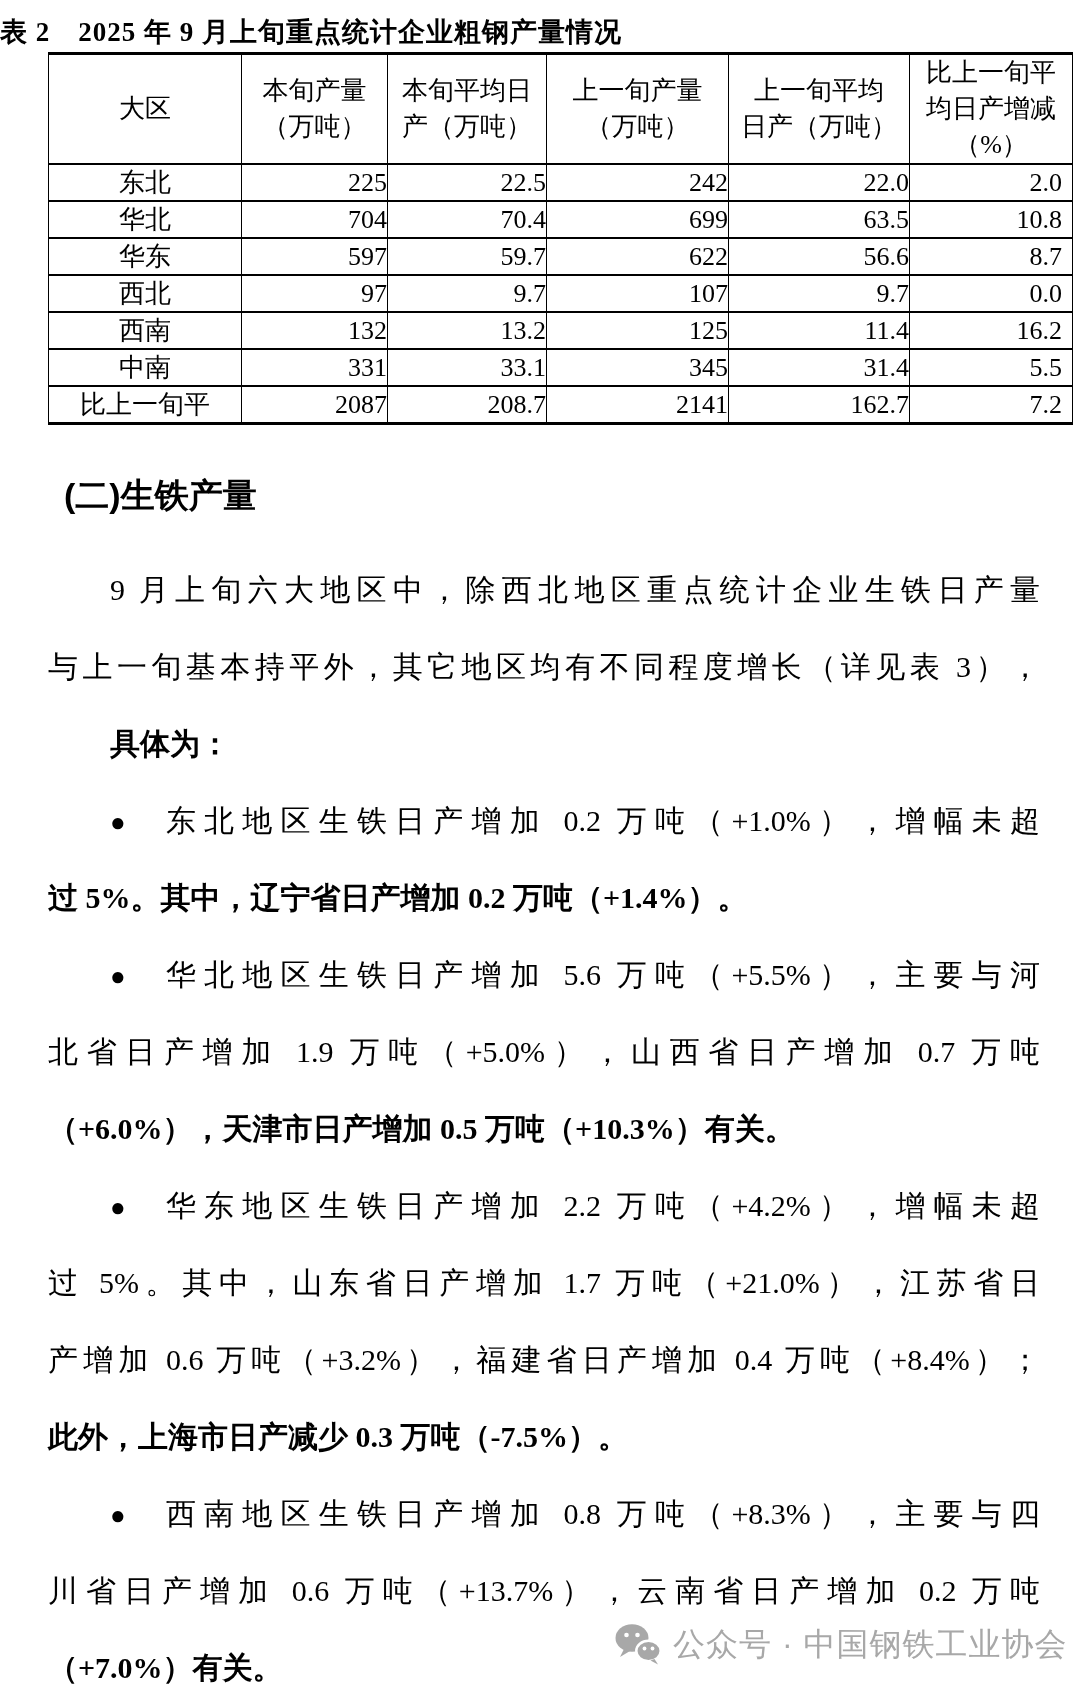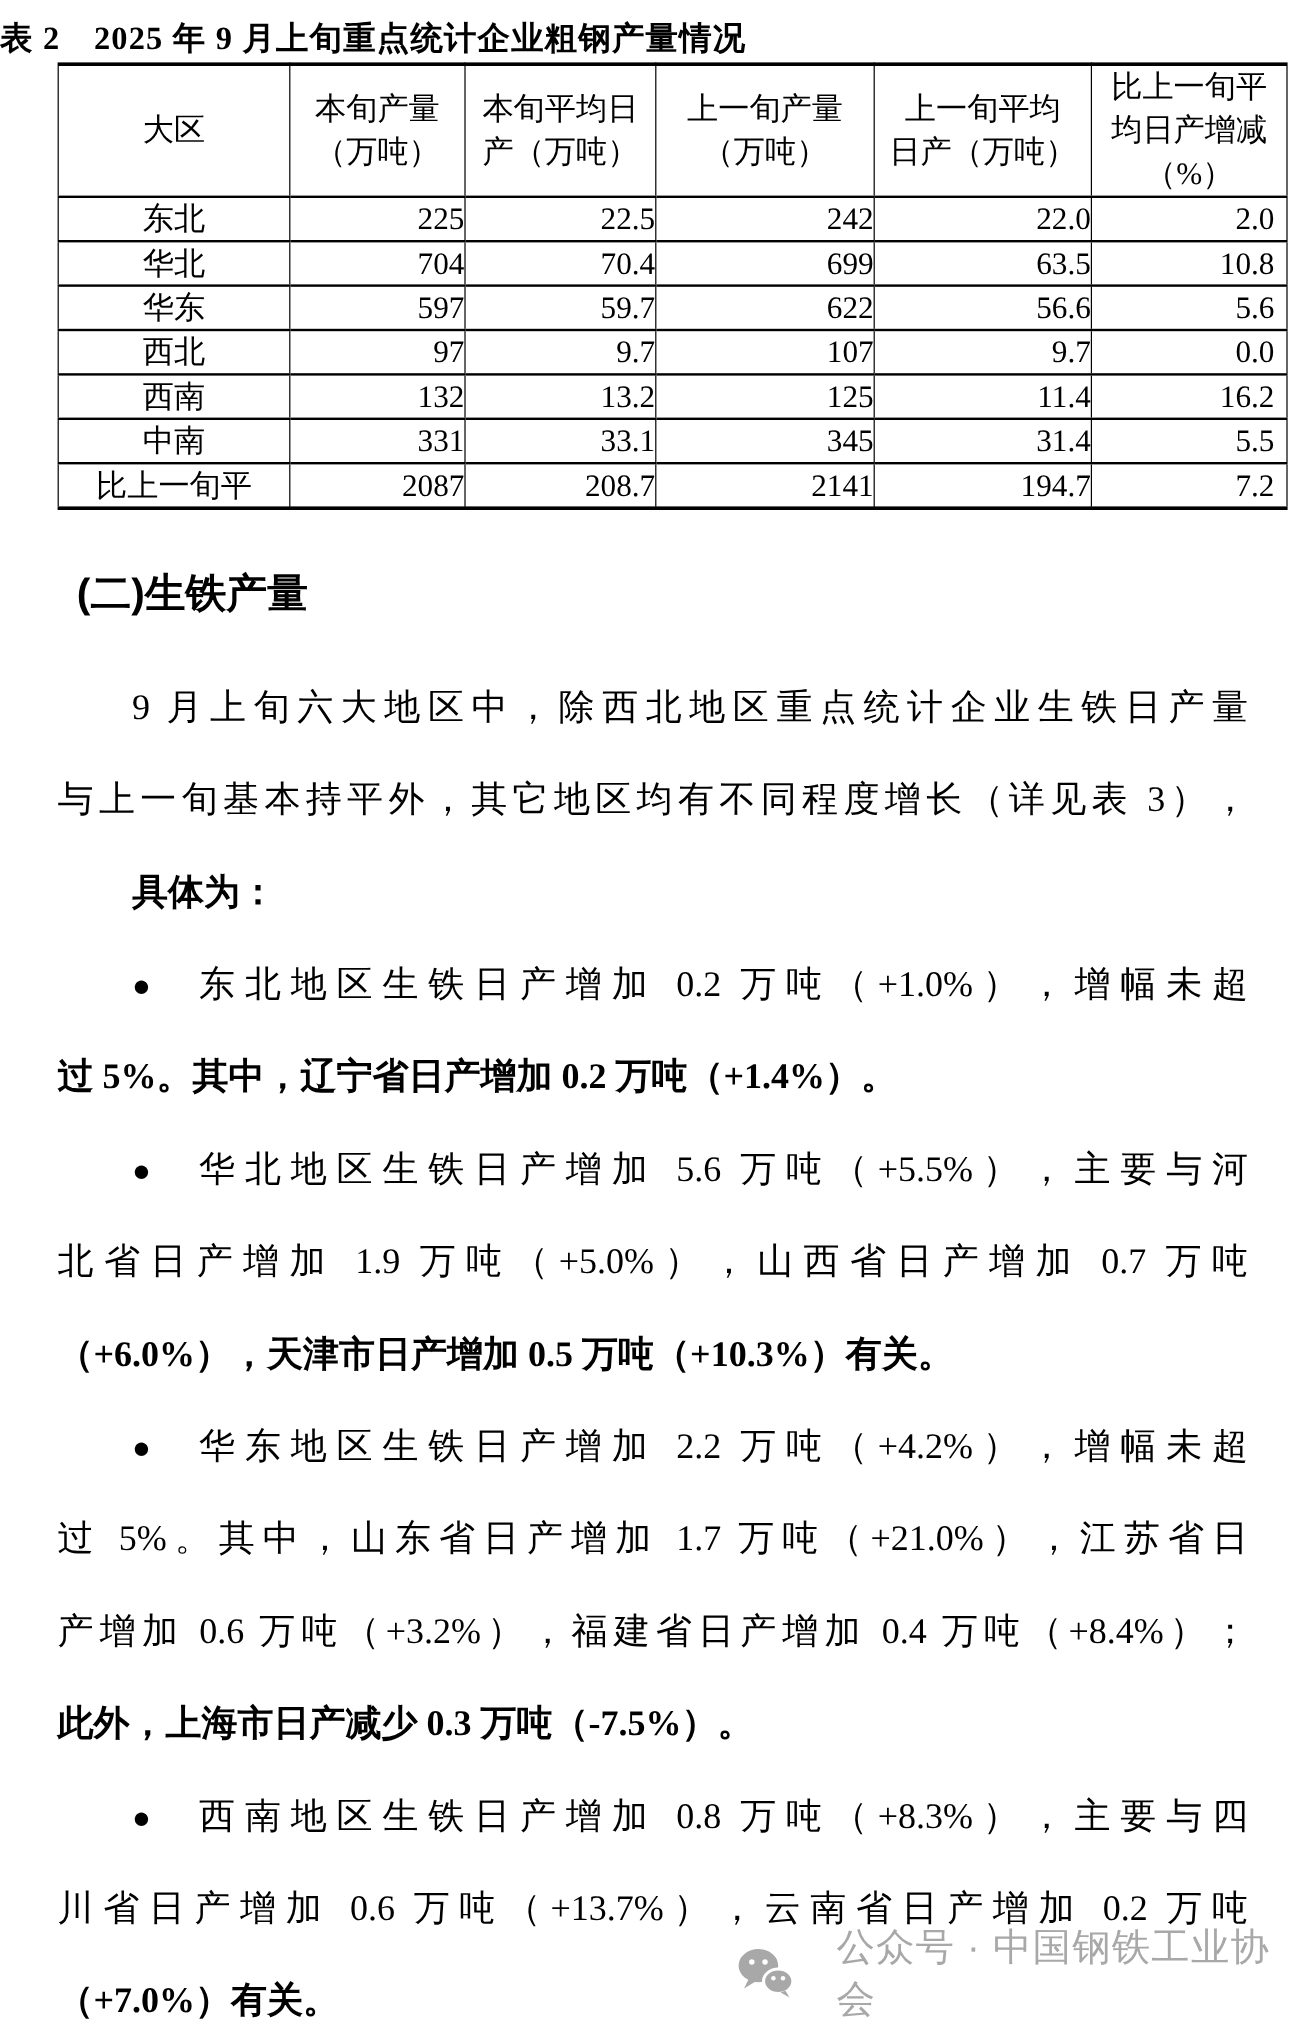"5.6" td.num-last { text: 5.6 -> 8.7 }
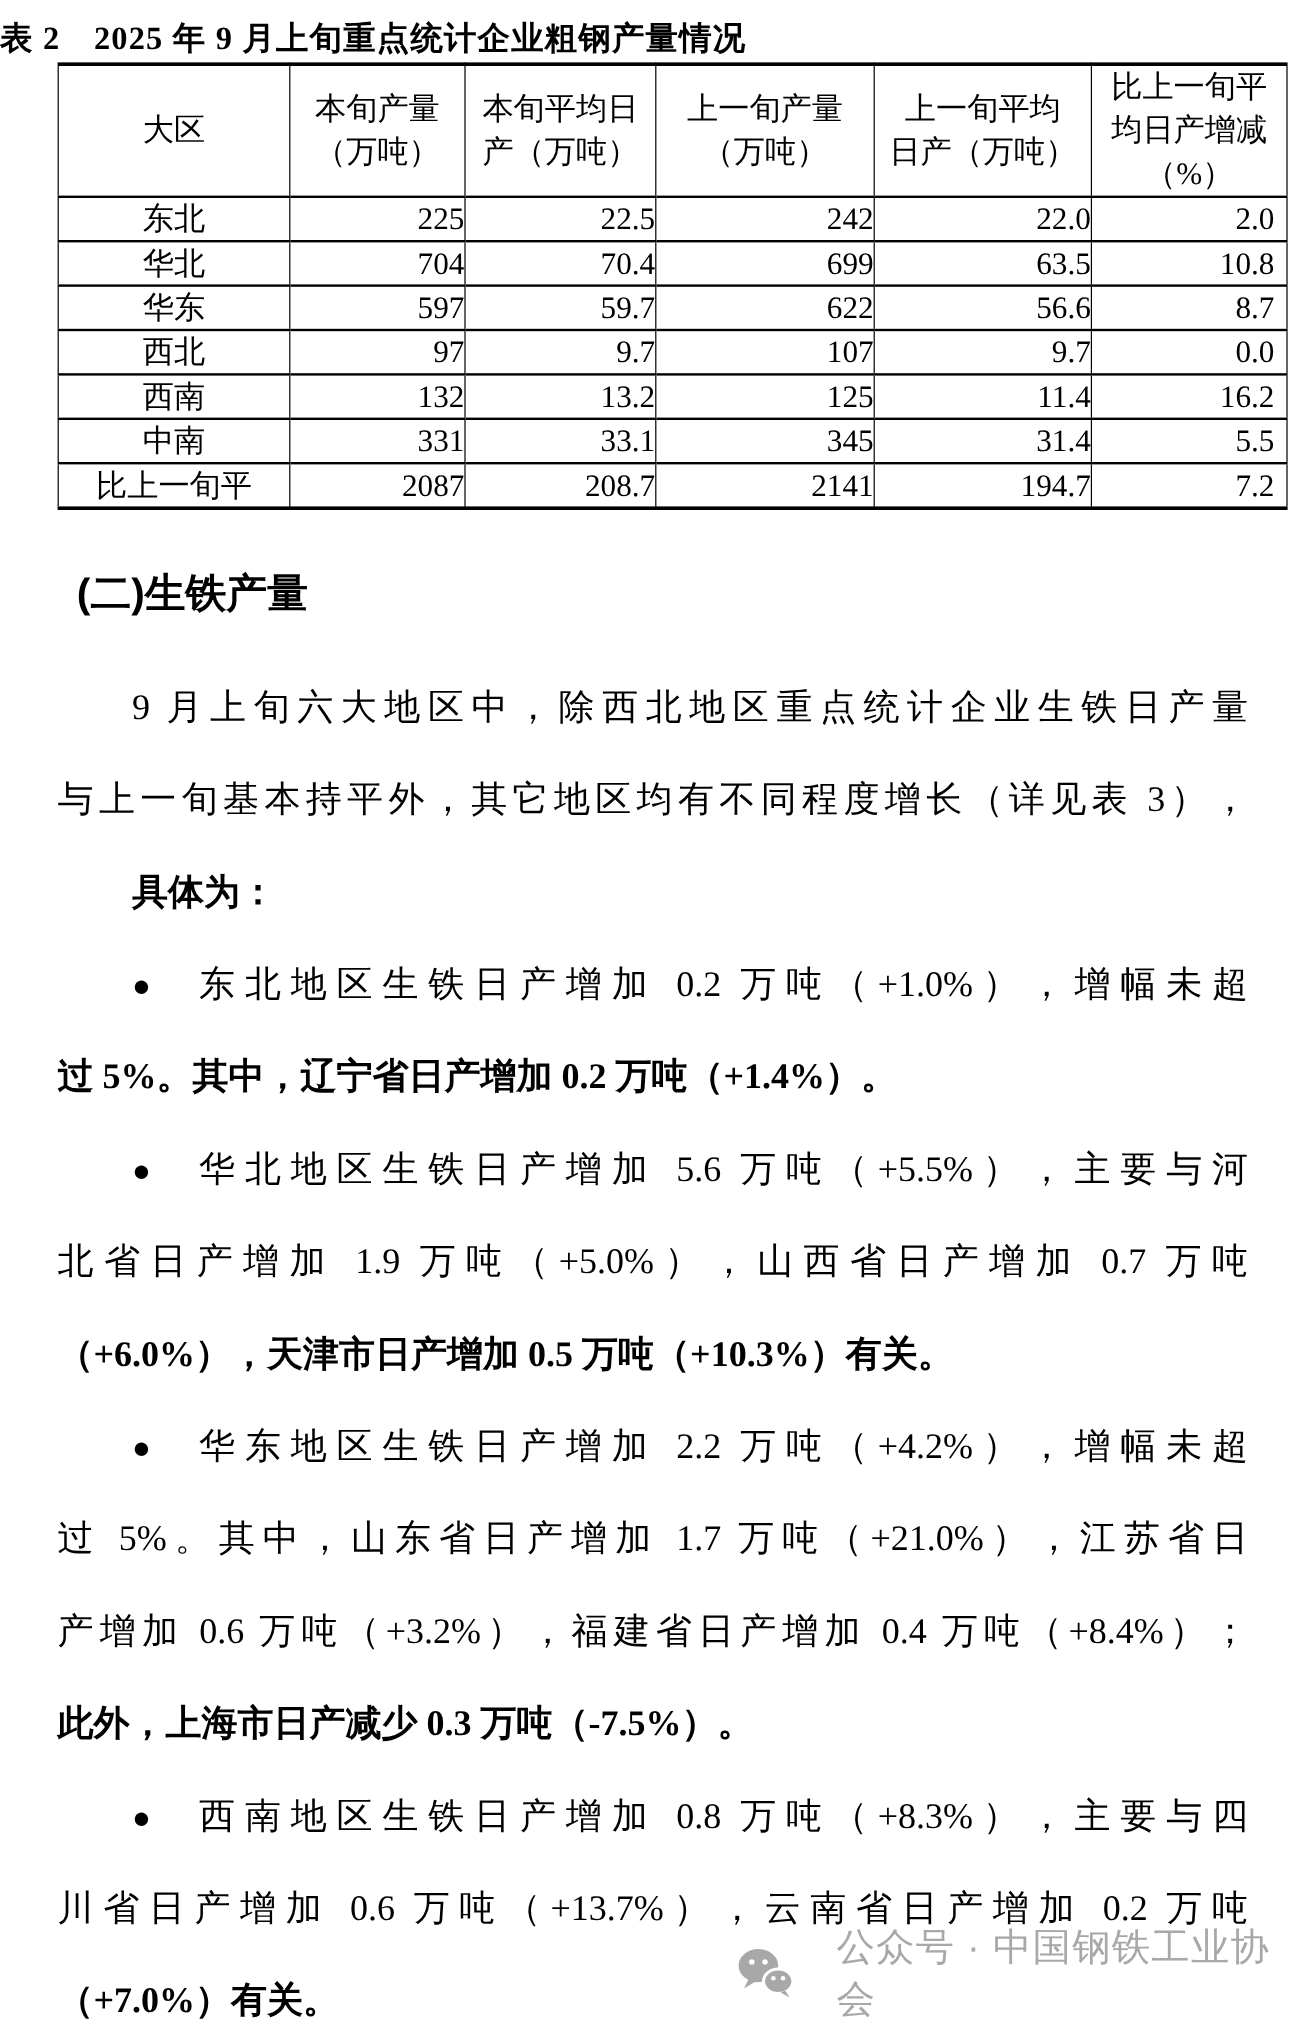"194.7" td.num { text: 194.7 -> 162.7 }
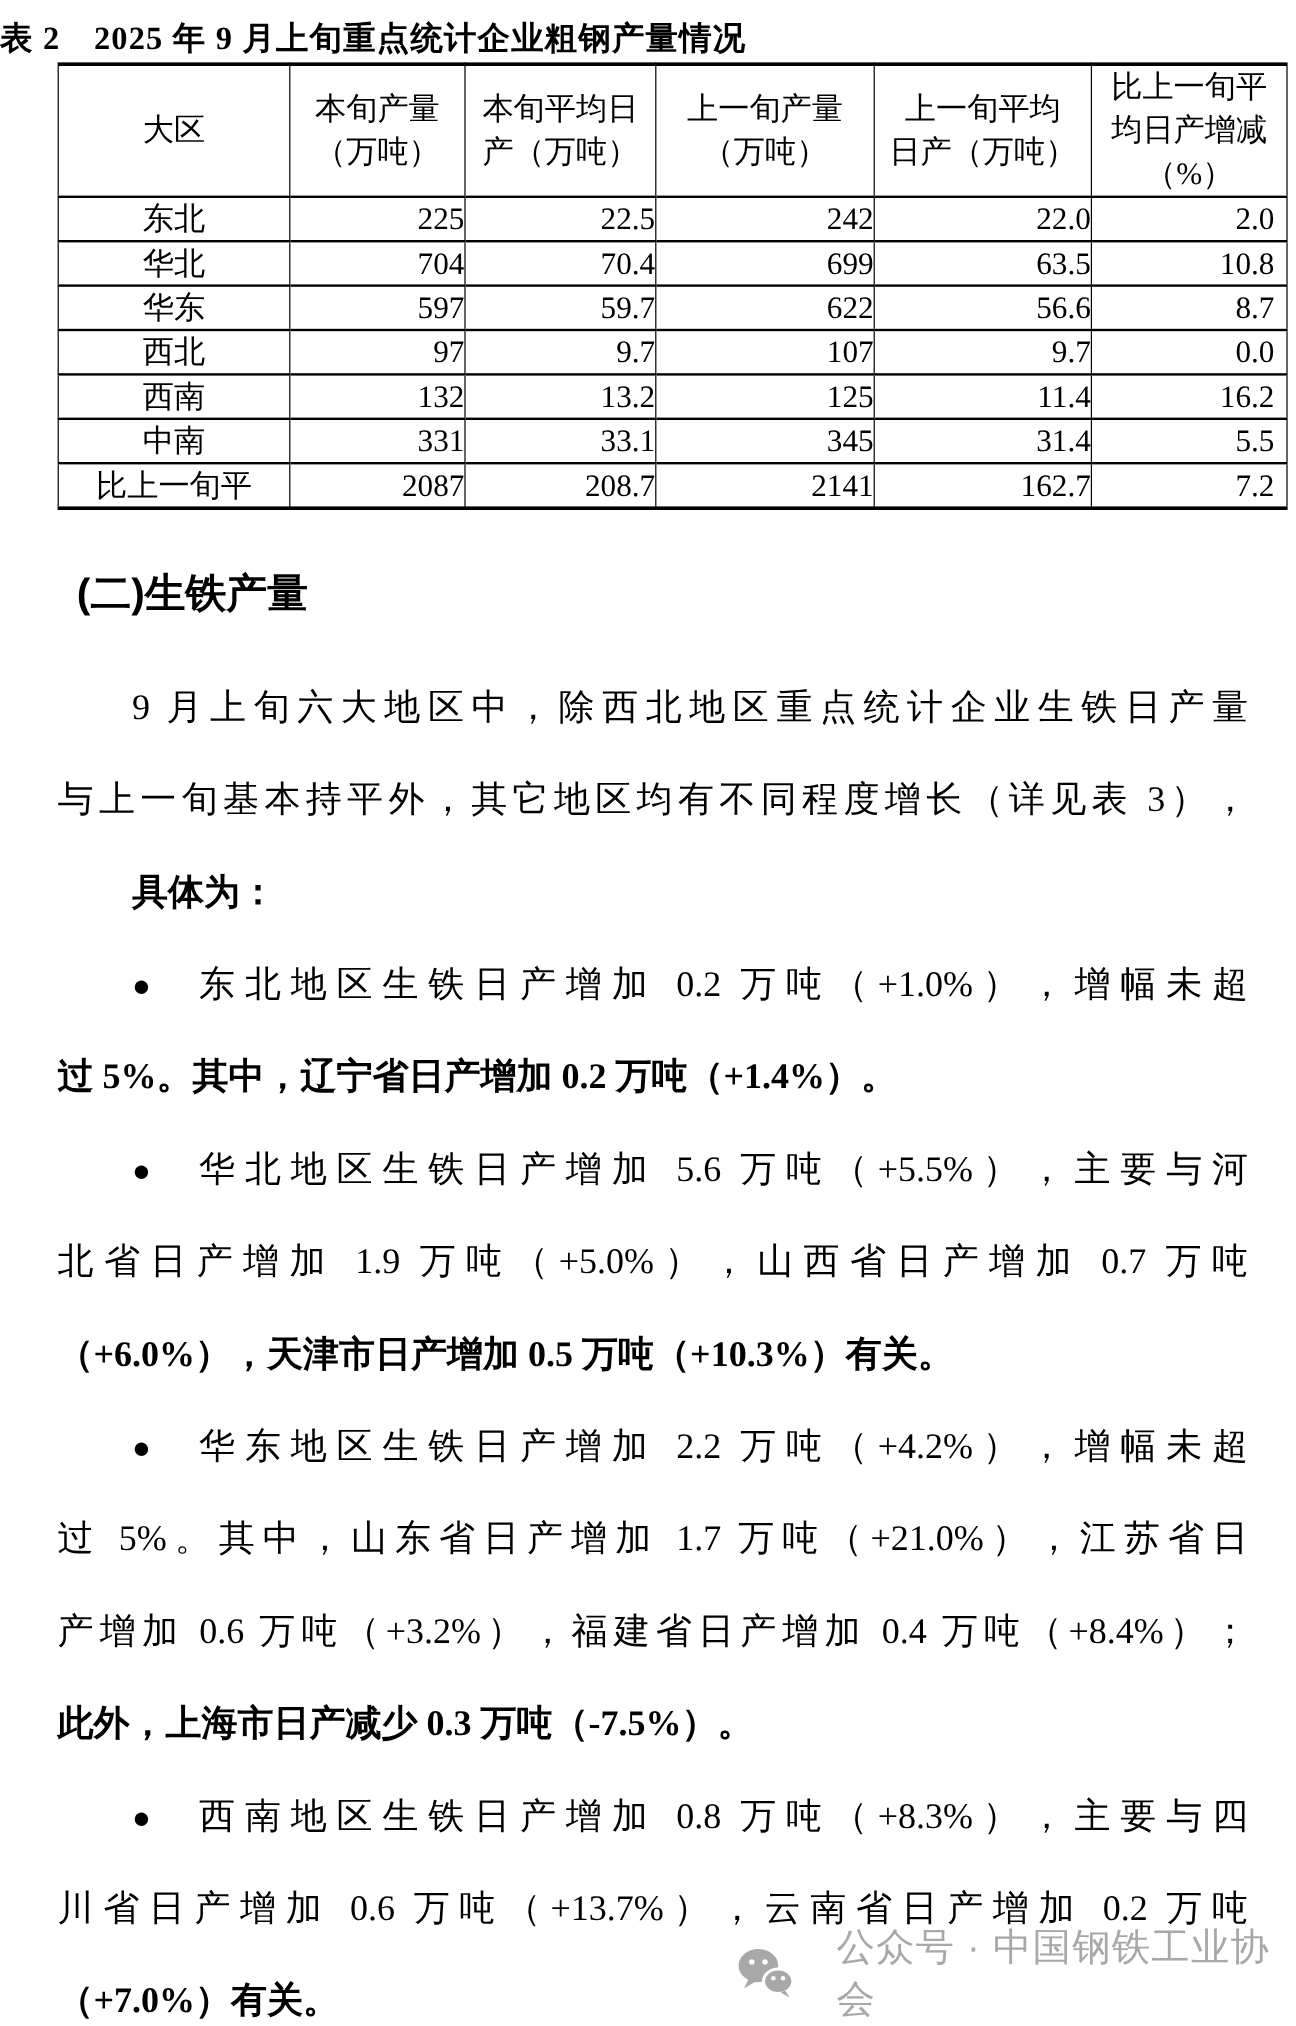"公众号 · 中国钢铁工业协会" .watermark .wm-text { margin-left: 24px -> none }
